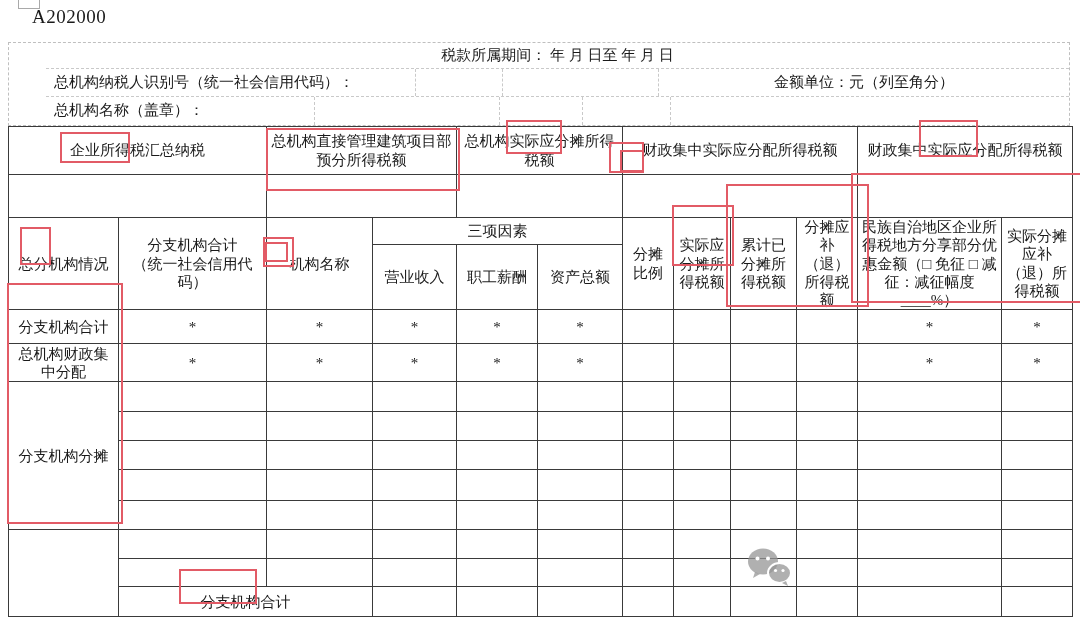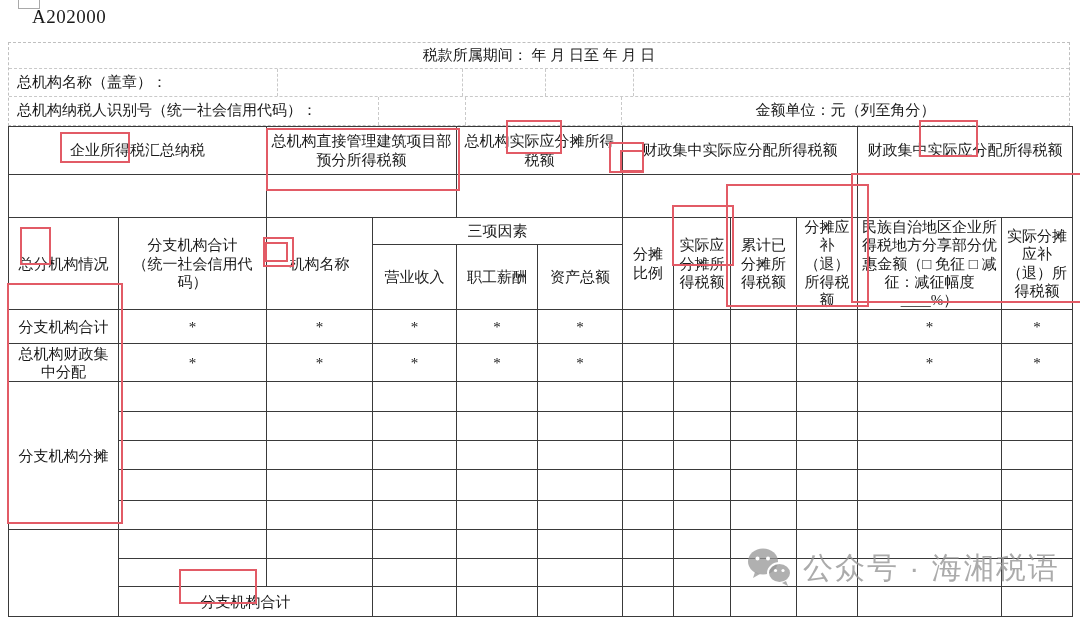"税款所属期间： 年 月 日至 年" .upper { padding-left: none -> 37px }
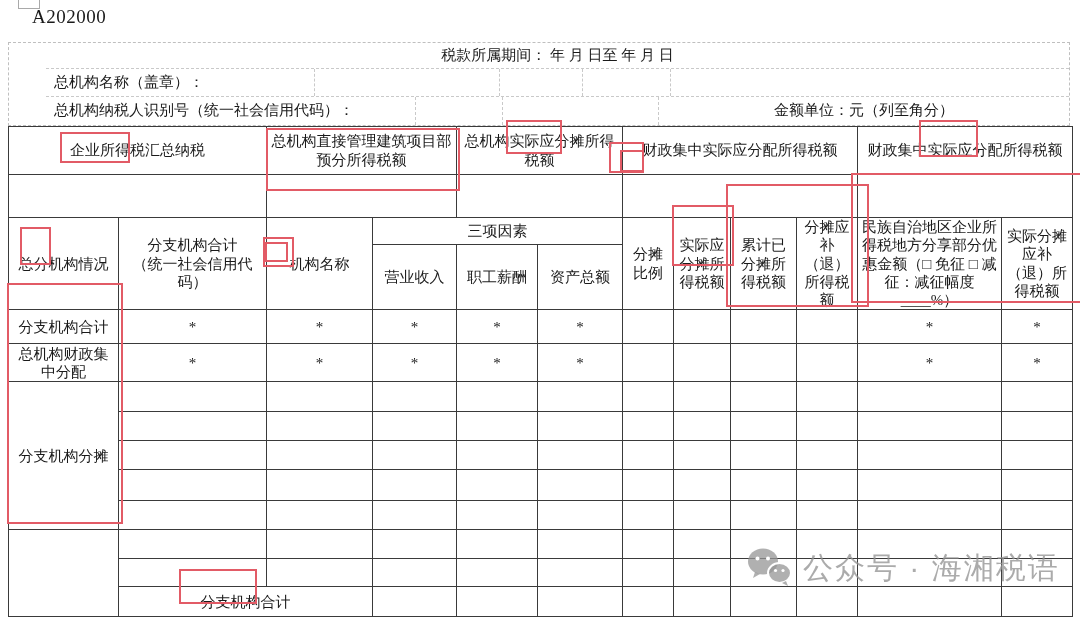"总机构名称（盖章）：" div.u-row { order: before "总机构纳税人识别号（统一社会信用代码）：" -> after "总机构纳税人识别号（统一社会信用代码）：" }
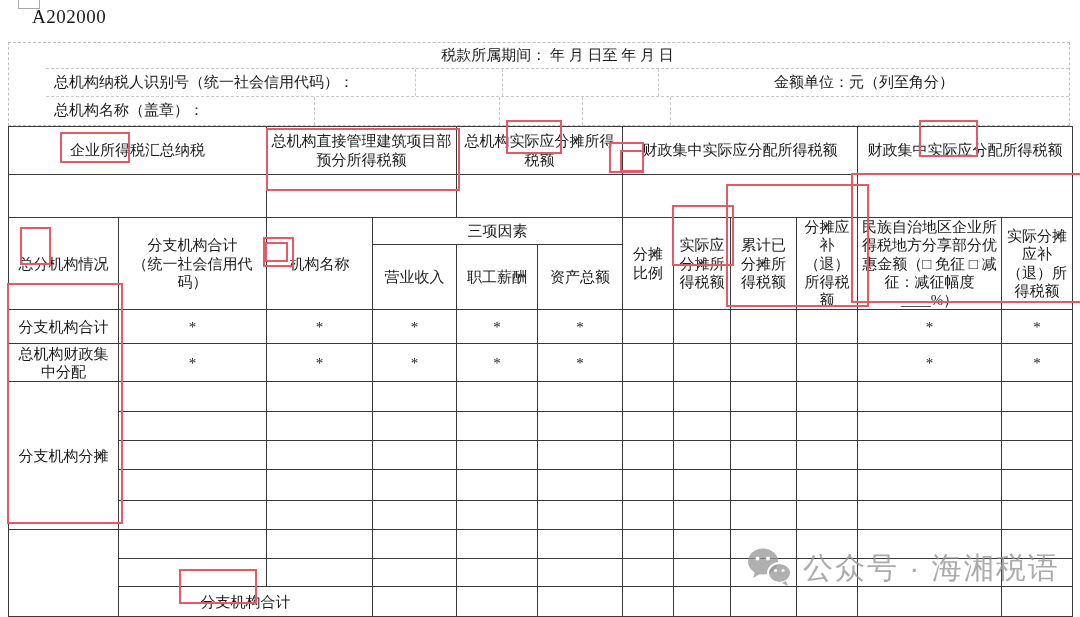"公众号 · 海湘税语" span.wm-text { html: <span>公众号 · 海湘税语</span> -> none }
